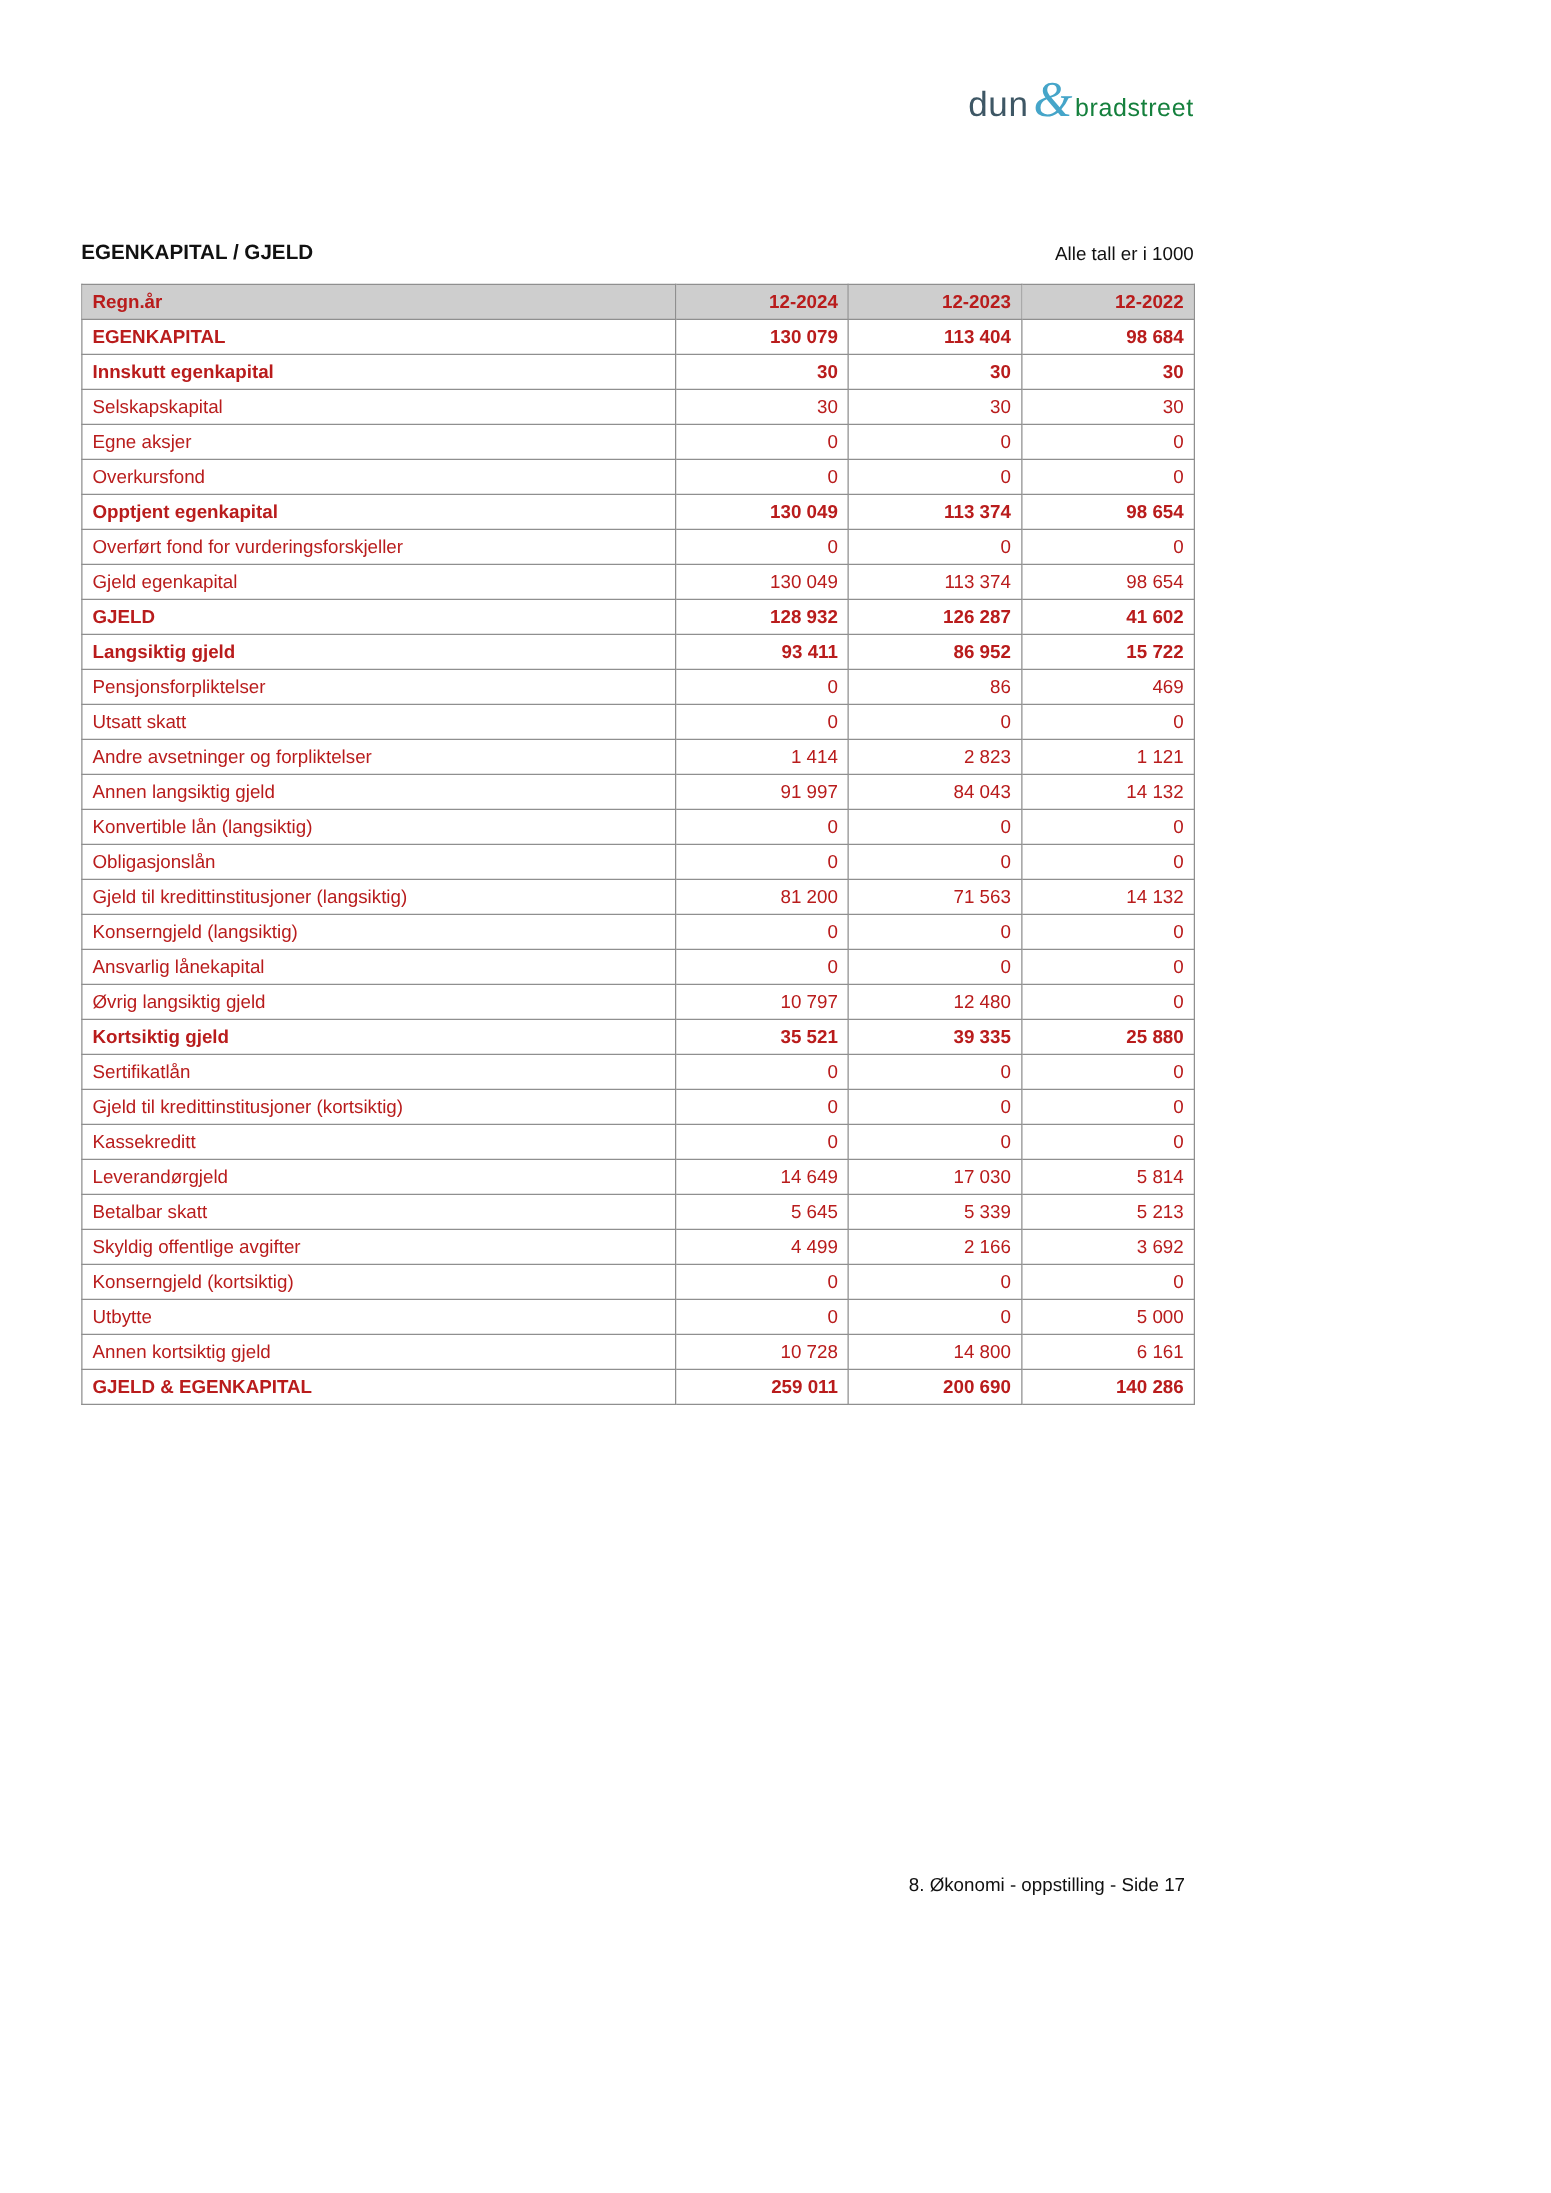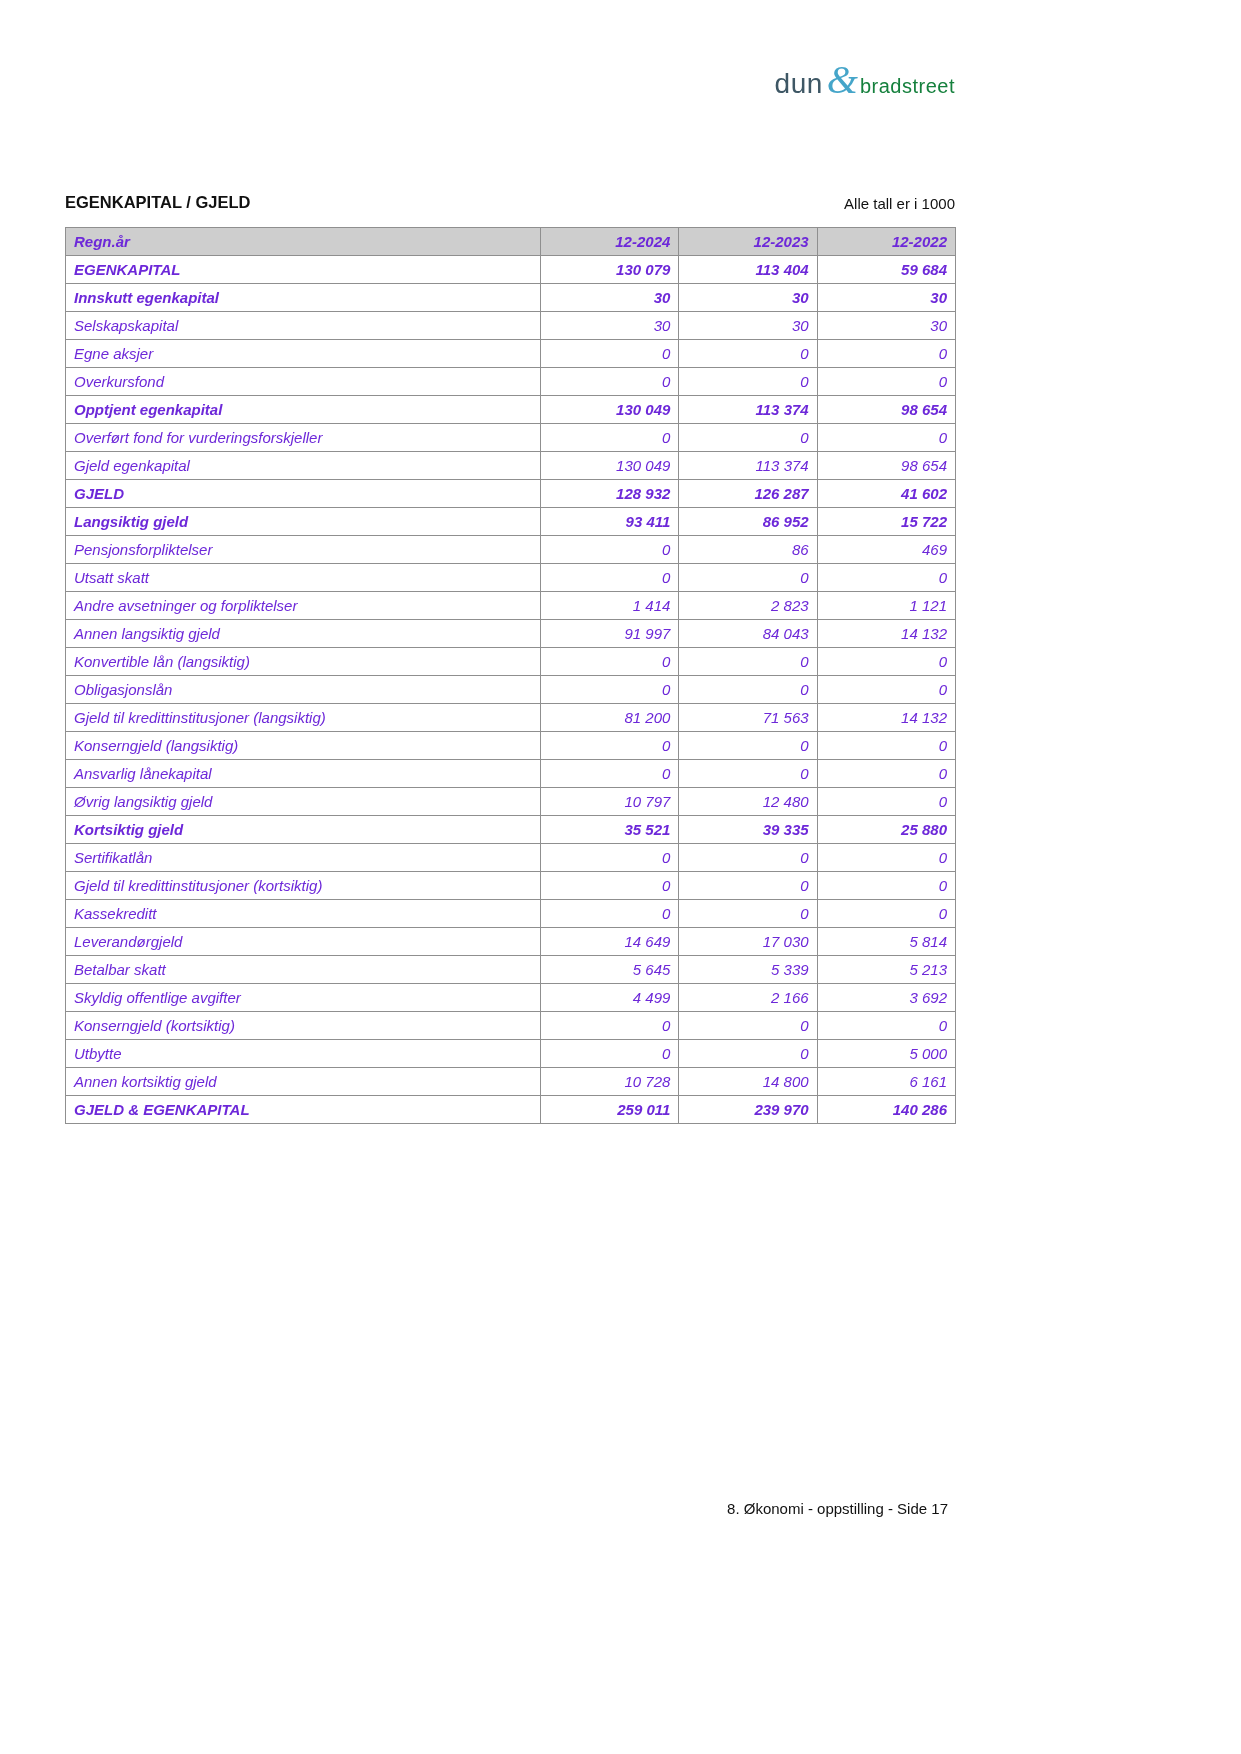"Regn.år" table.fin-table { color: #6d28d9 -> #b91c1c; font-style: italic -> none }
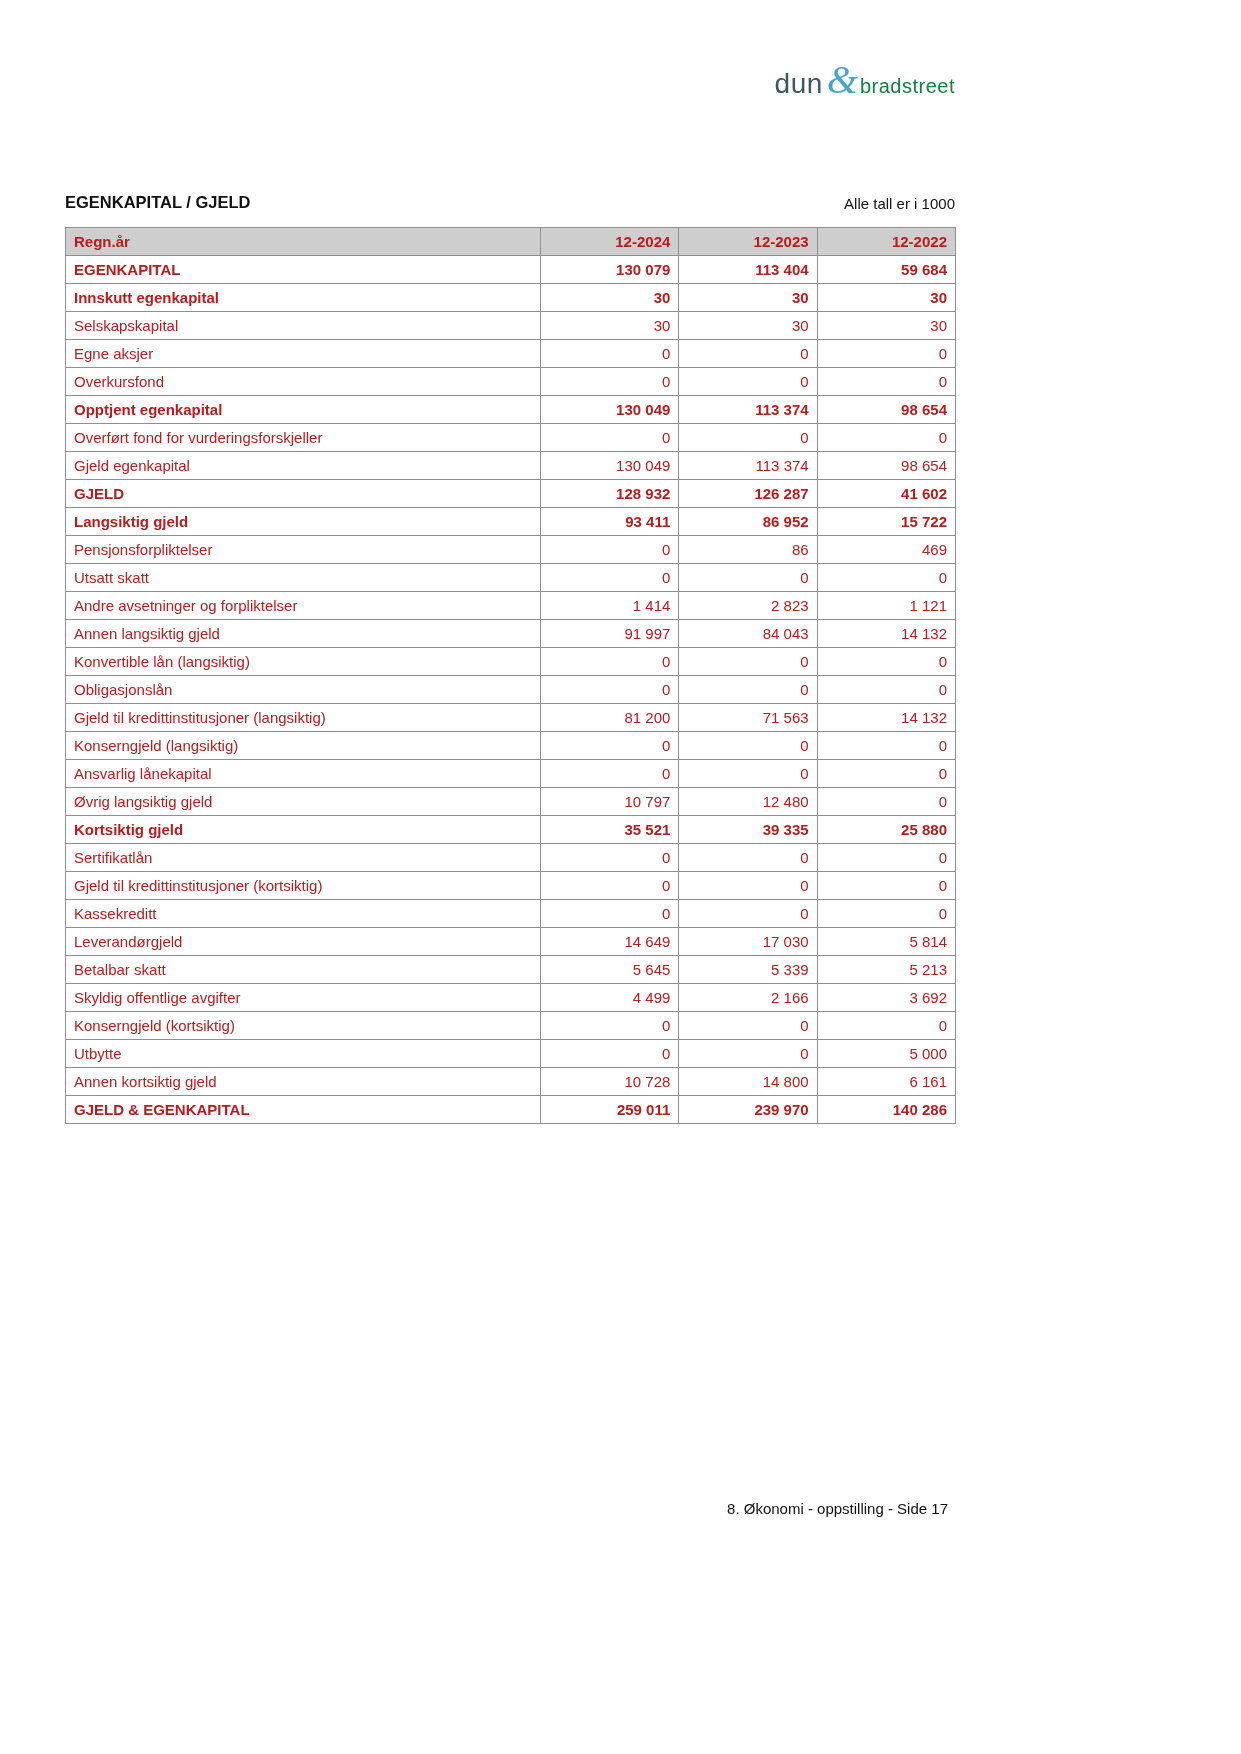"59 684" td.num { text: 59 684 -> 98 684 }
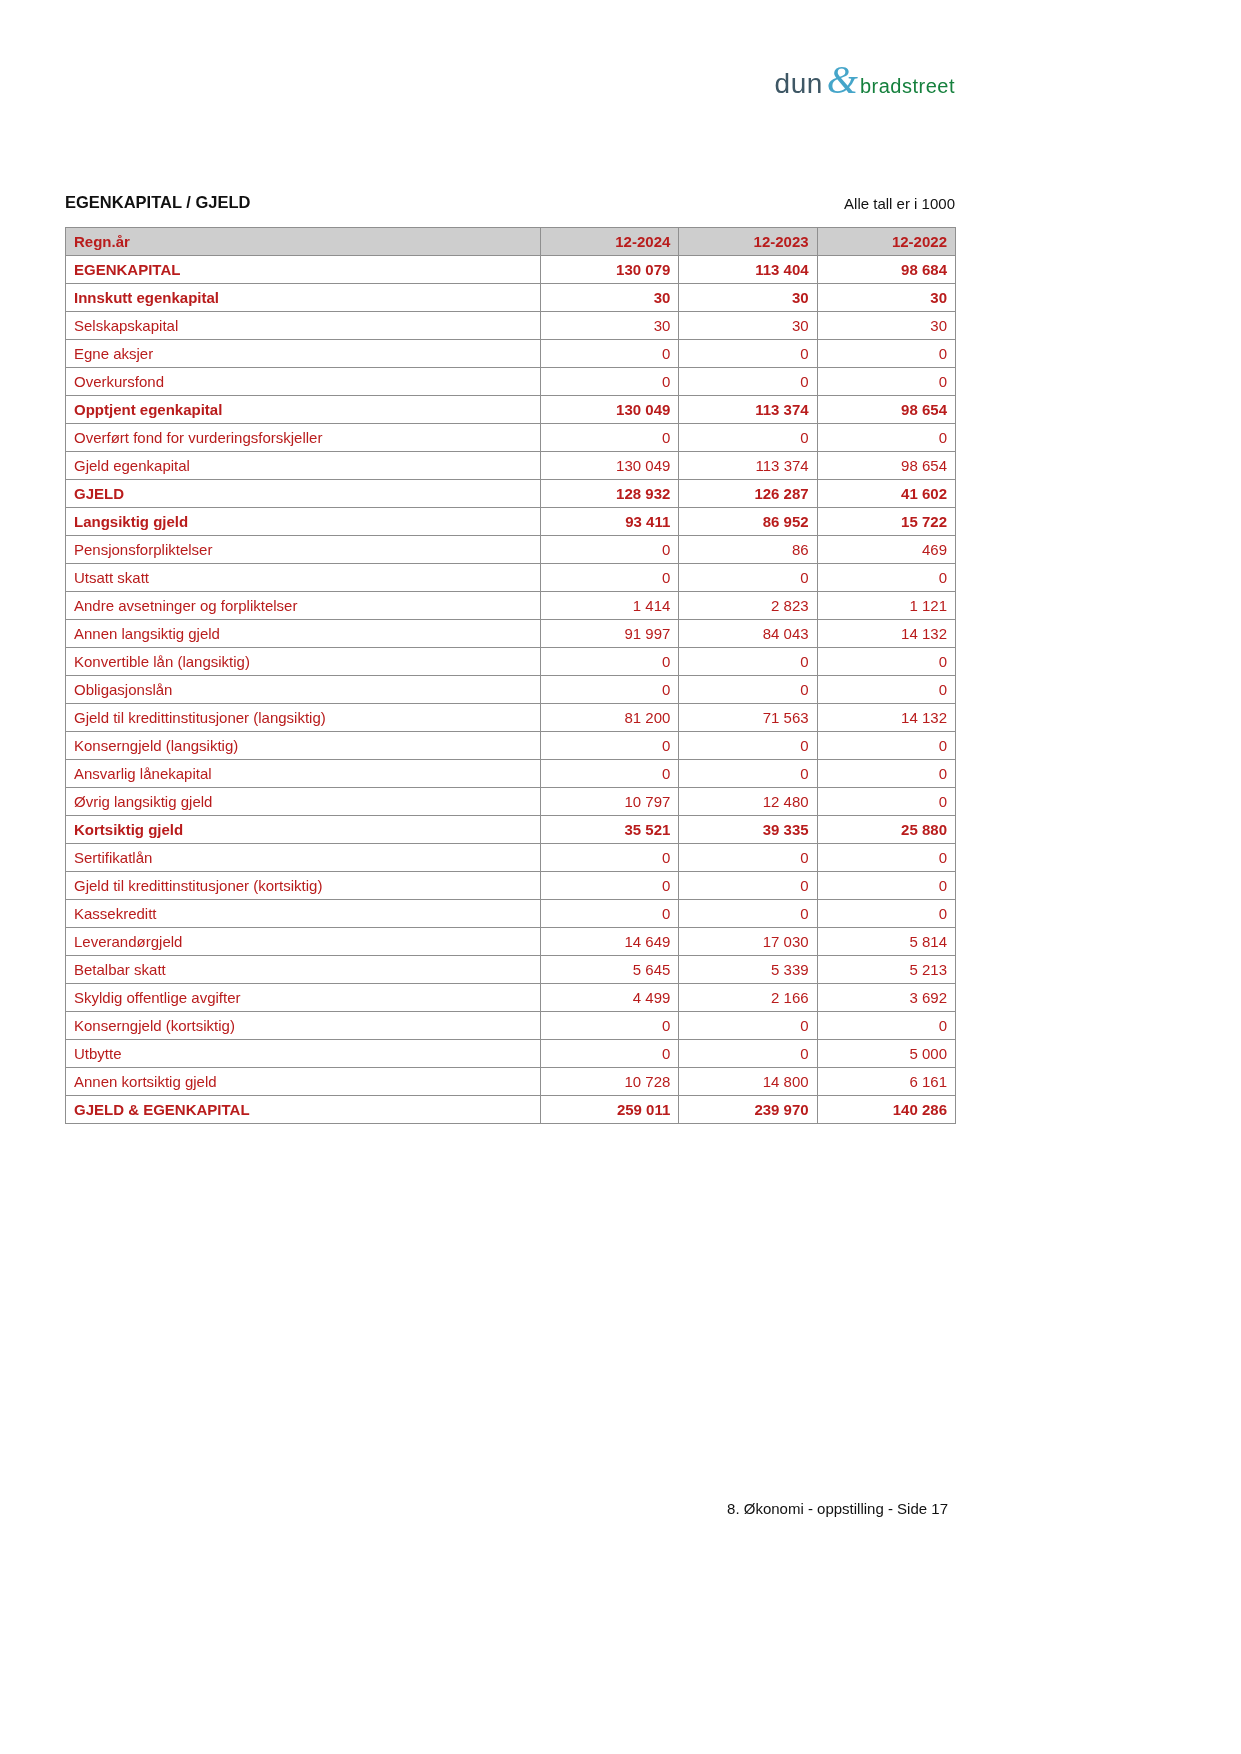"239 970" td.num { text: 239 970 -> 200 690 }
